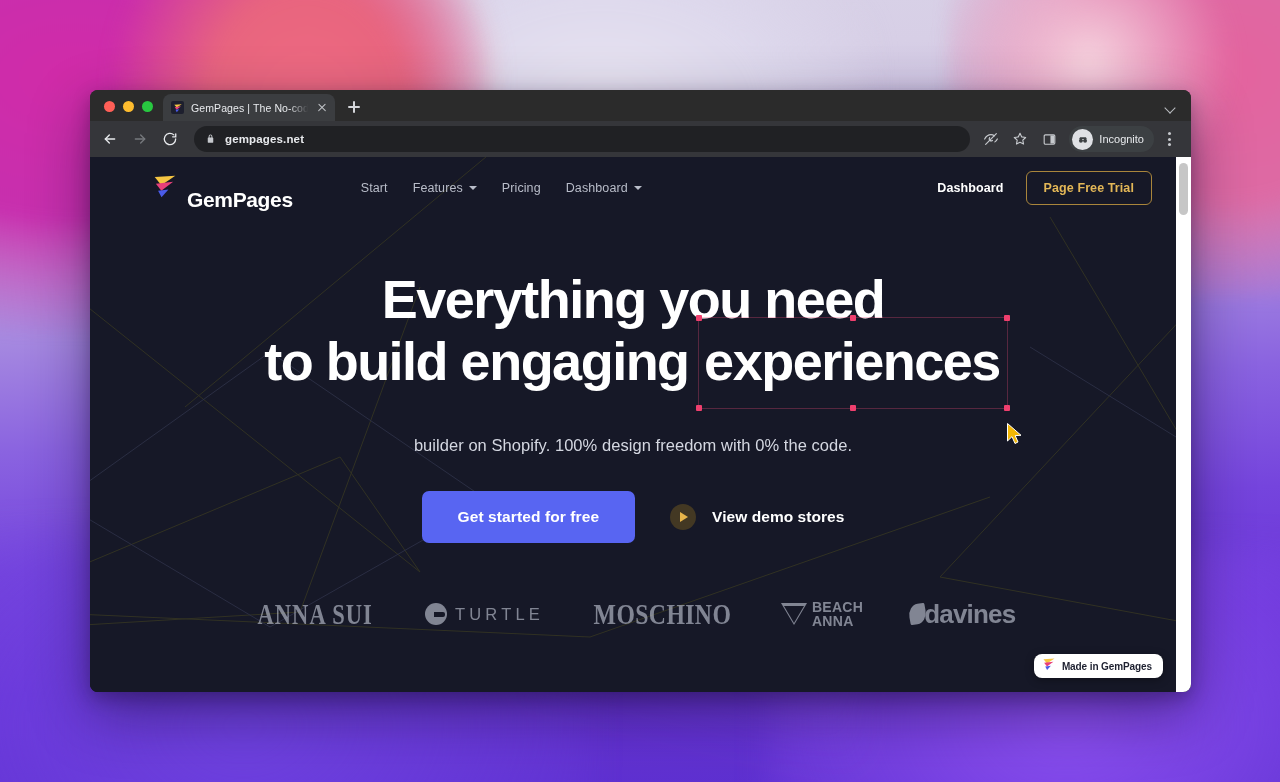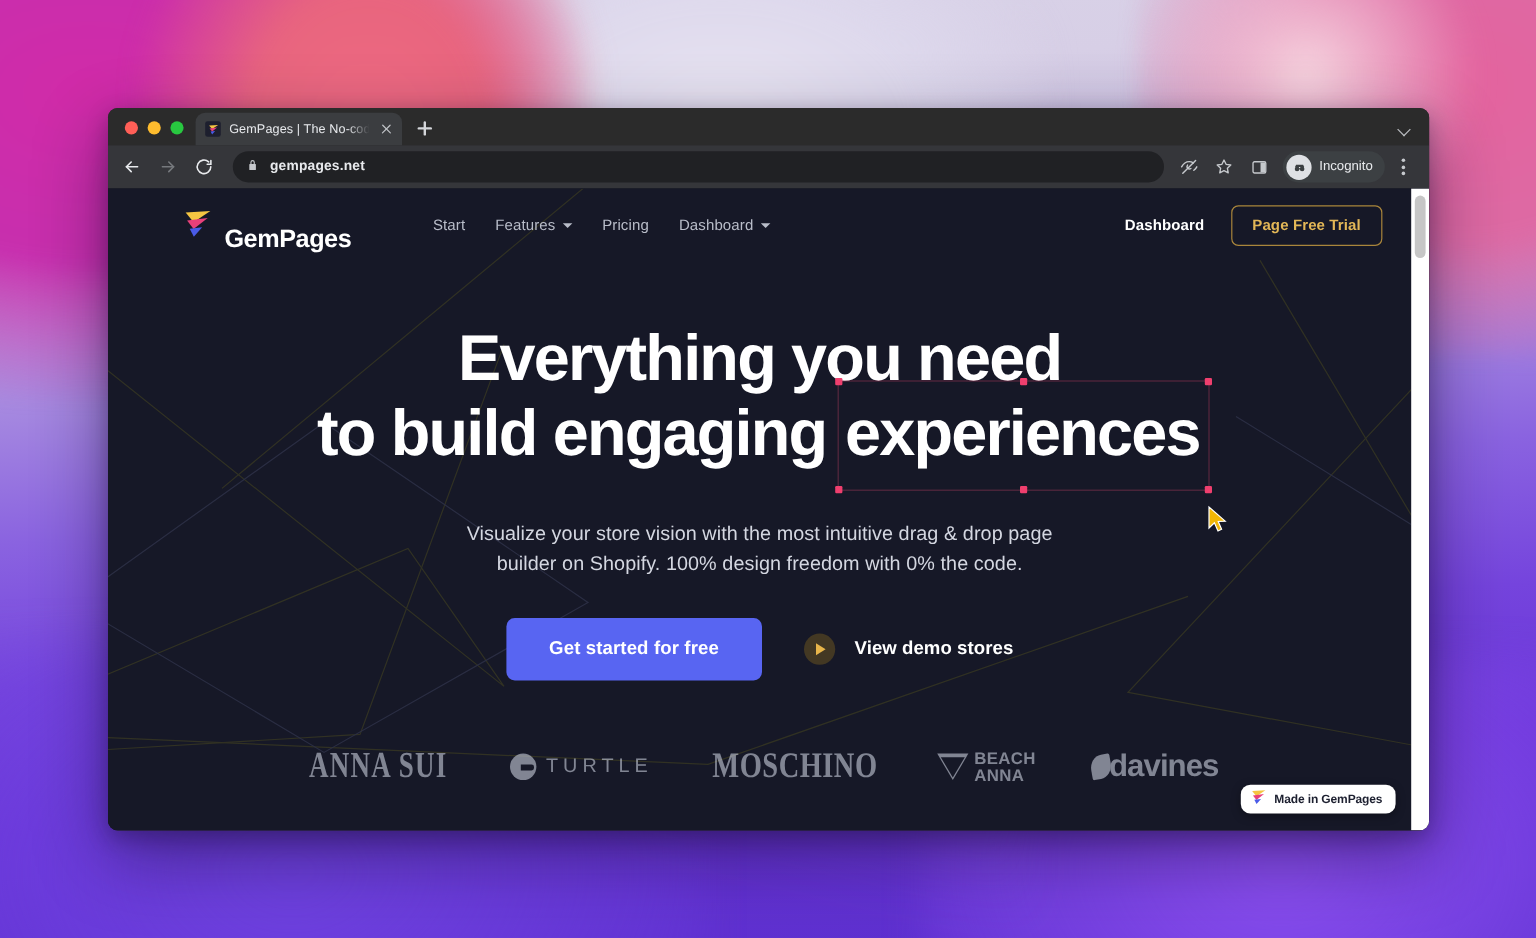"Visualize your store vision with" div { html: <div>Visualize your store vision with the most intuitive drag &amp; drop page</div> -> none }
